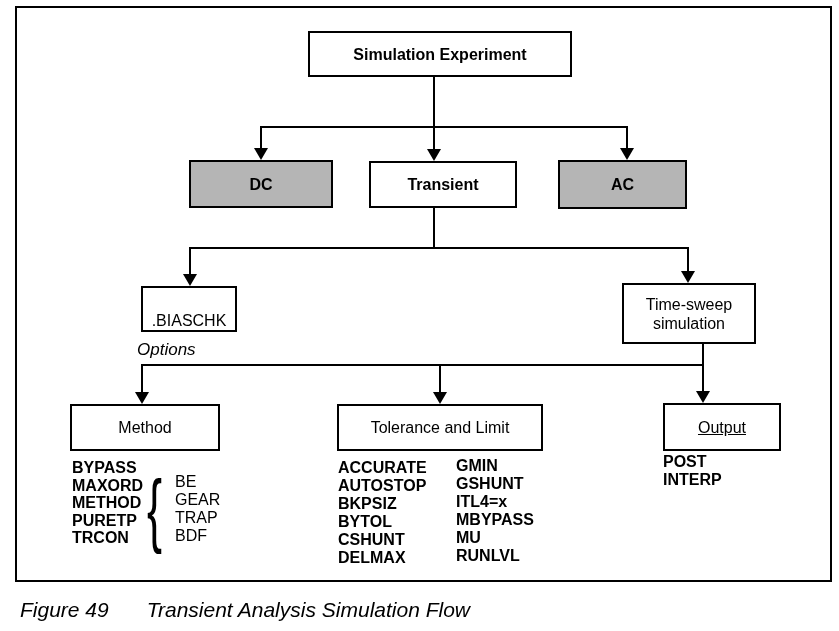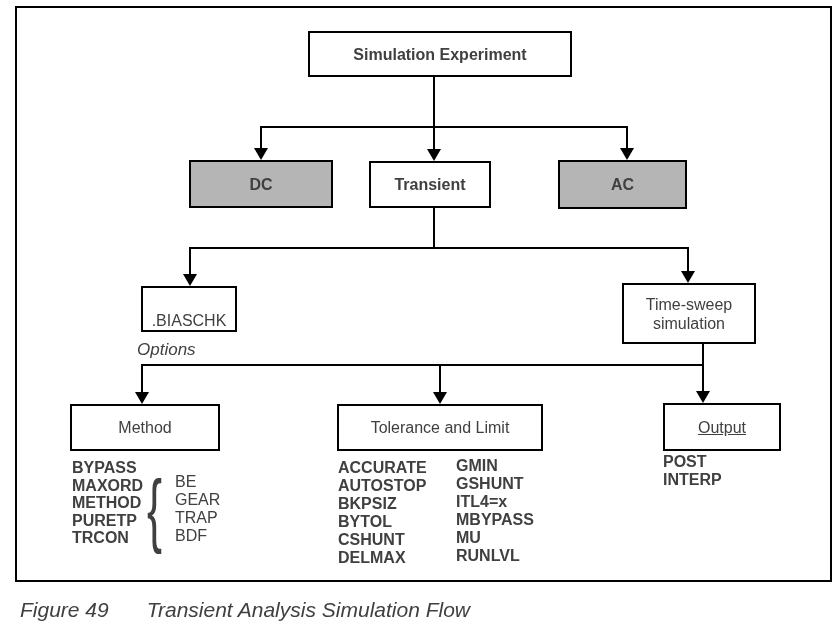"Simulation Experiment" .canvas { color: #404040 -> #000000 }
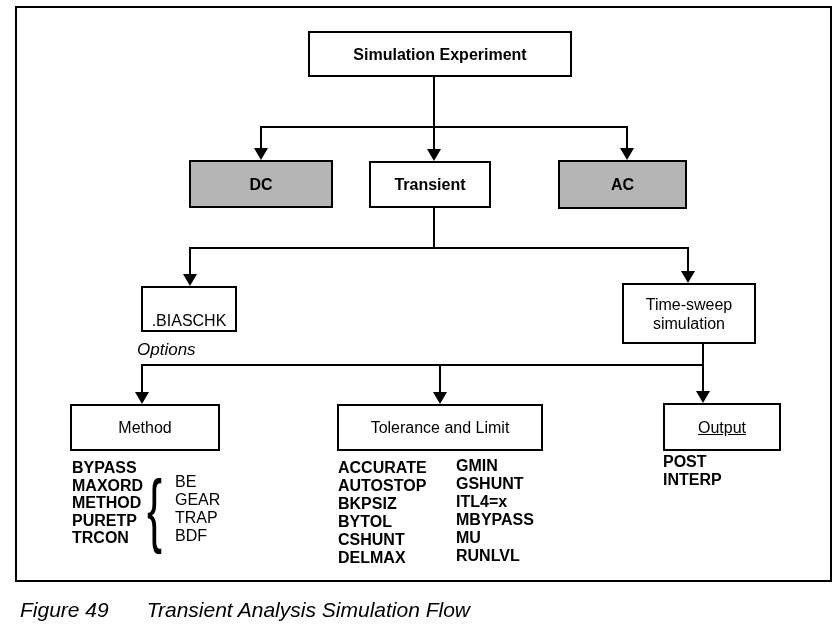"Transient" div.node { width: 122px -> 148px }
